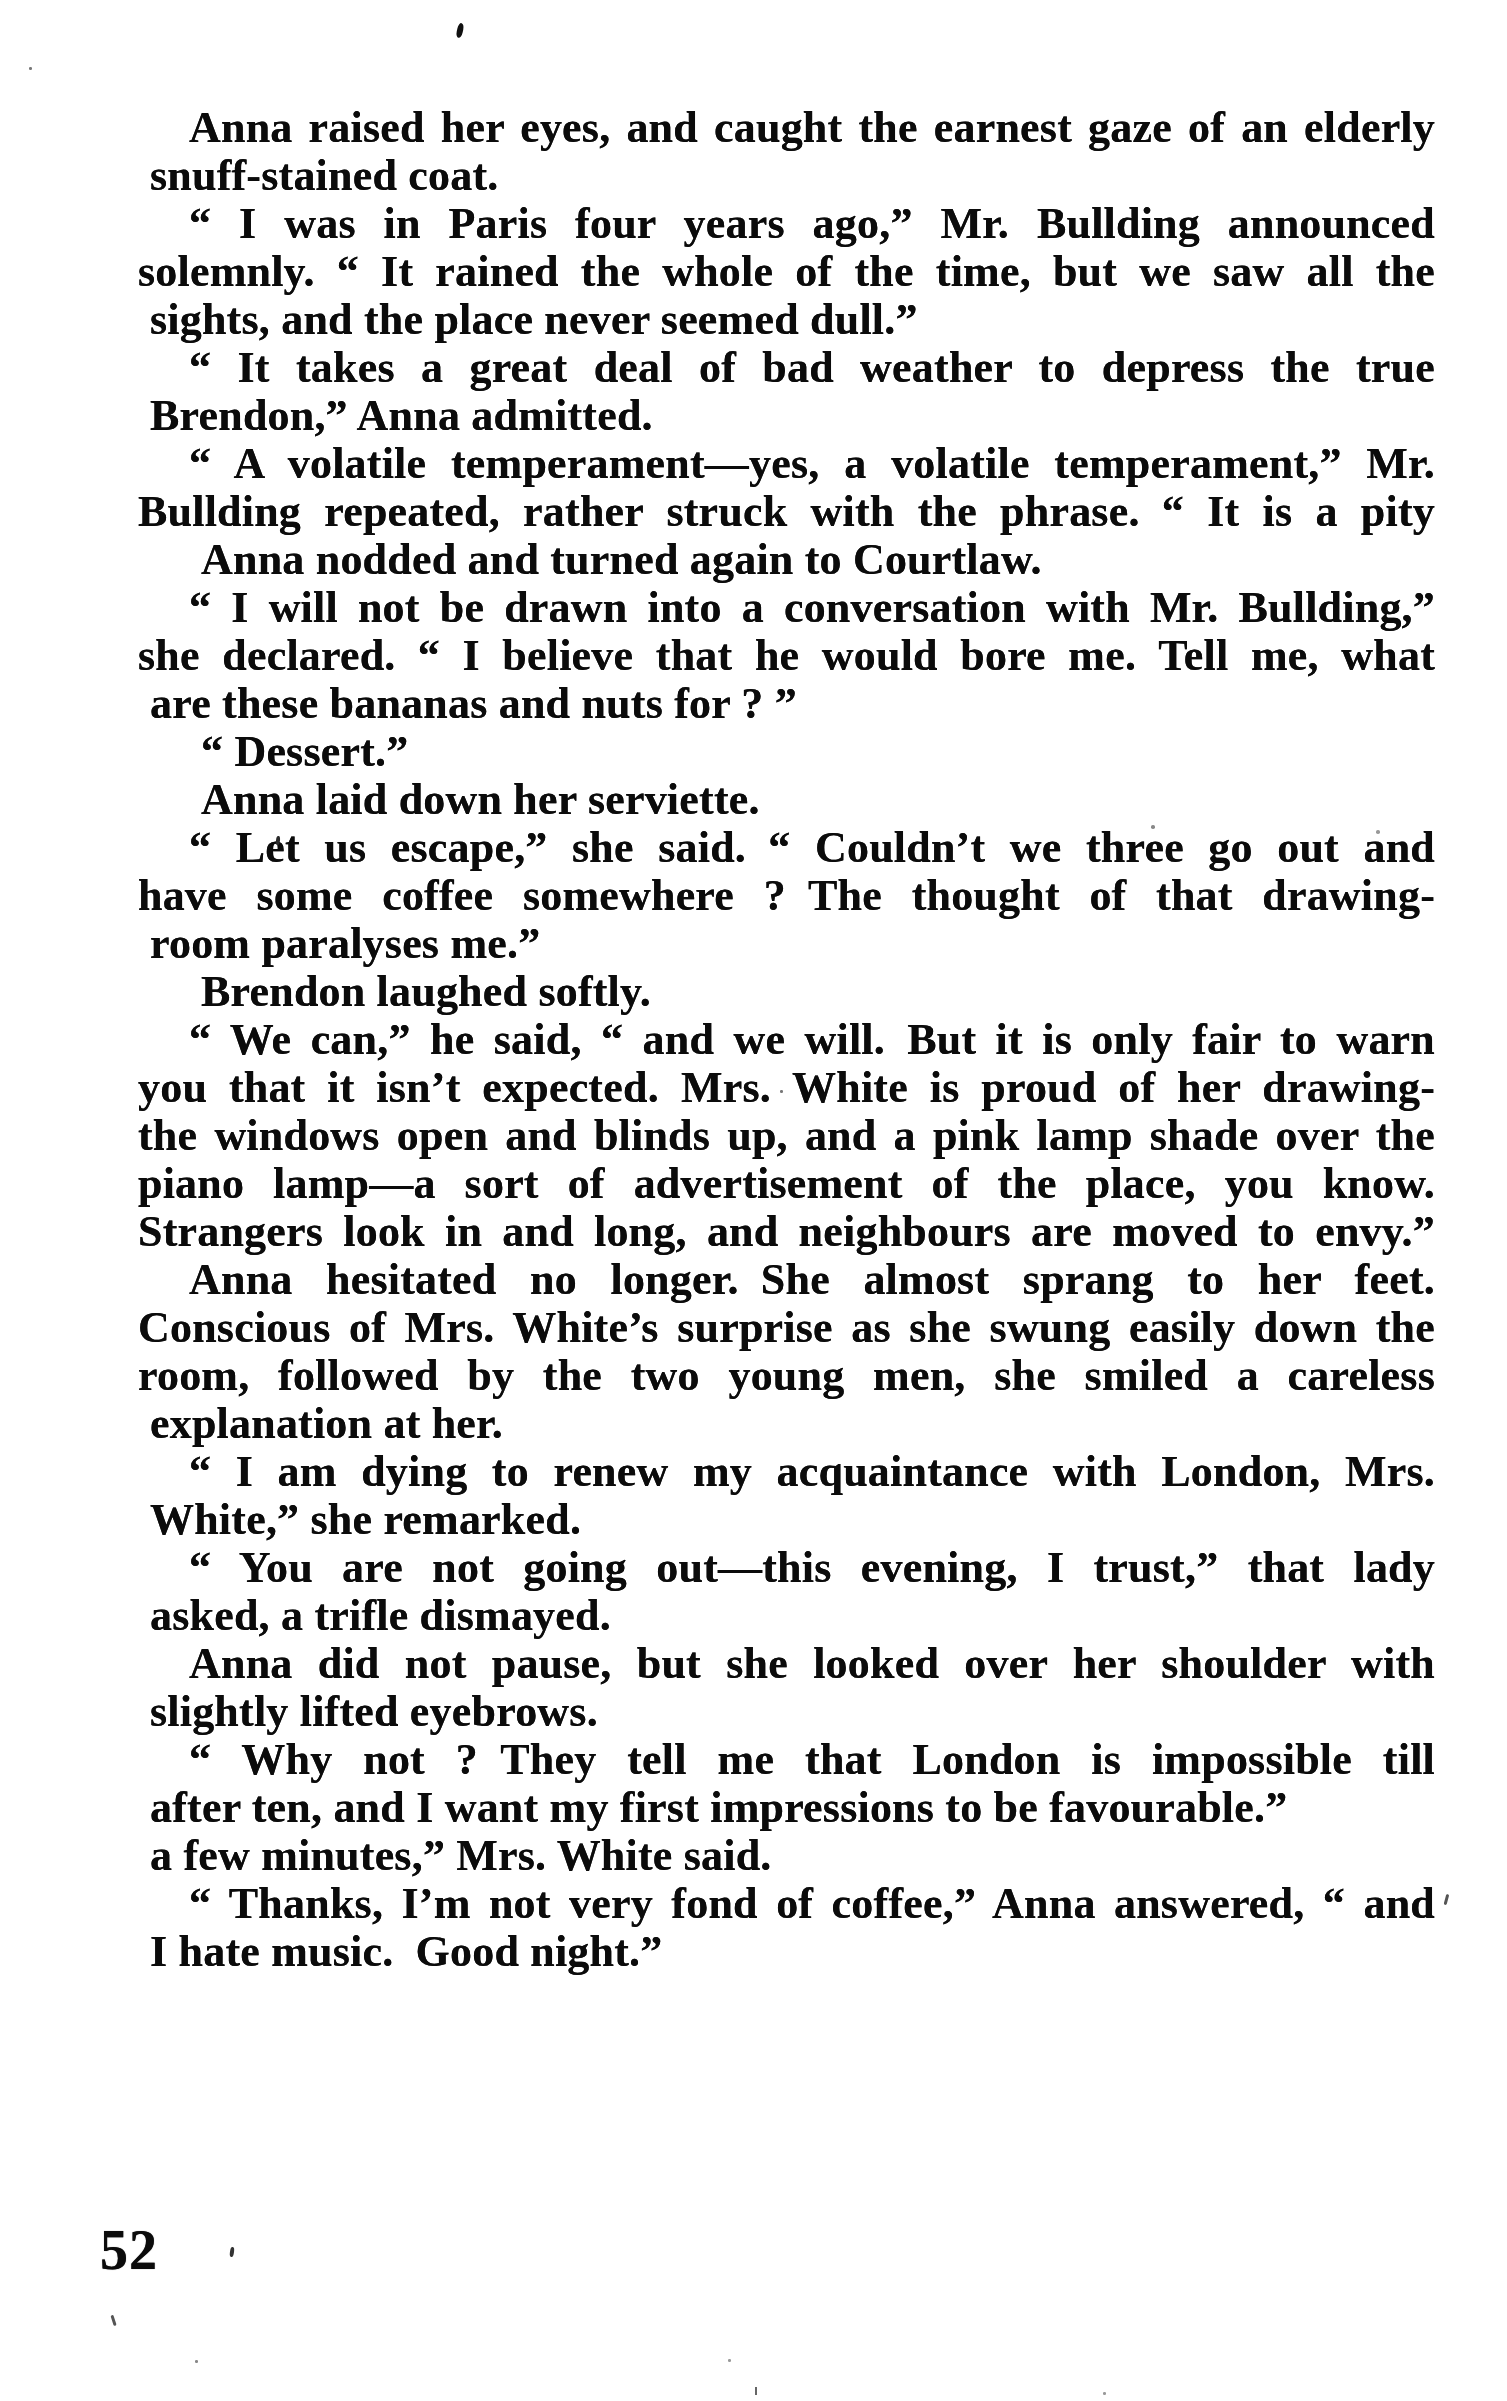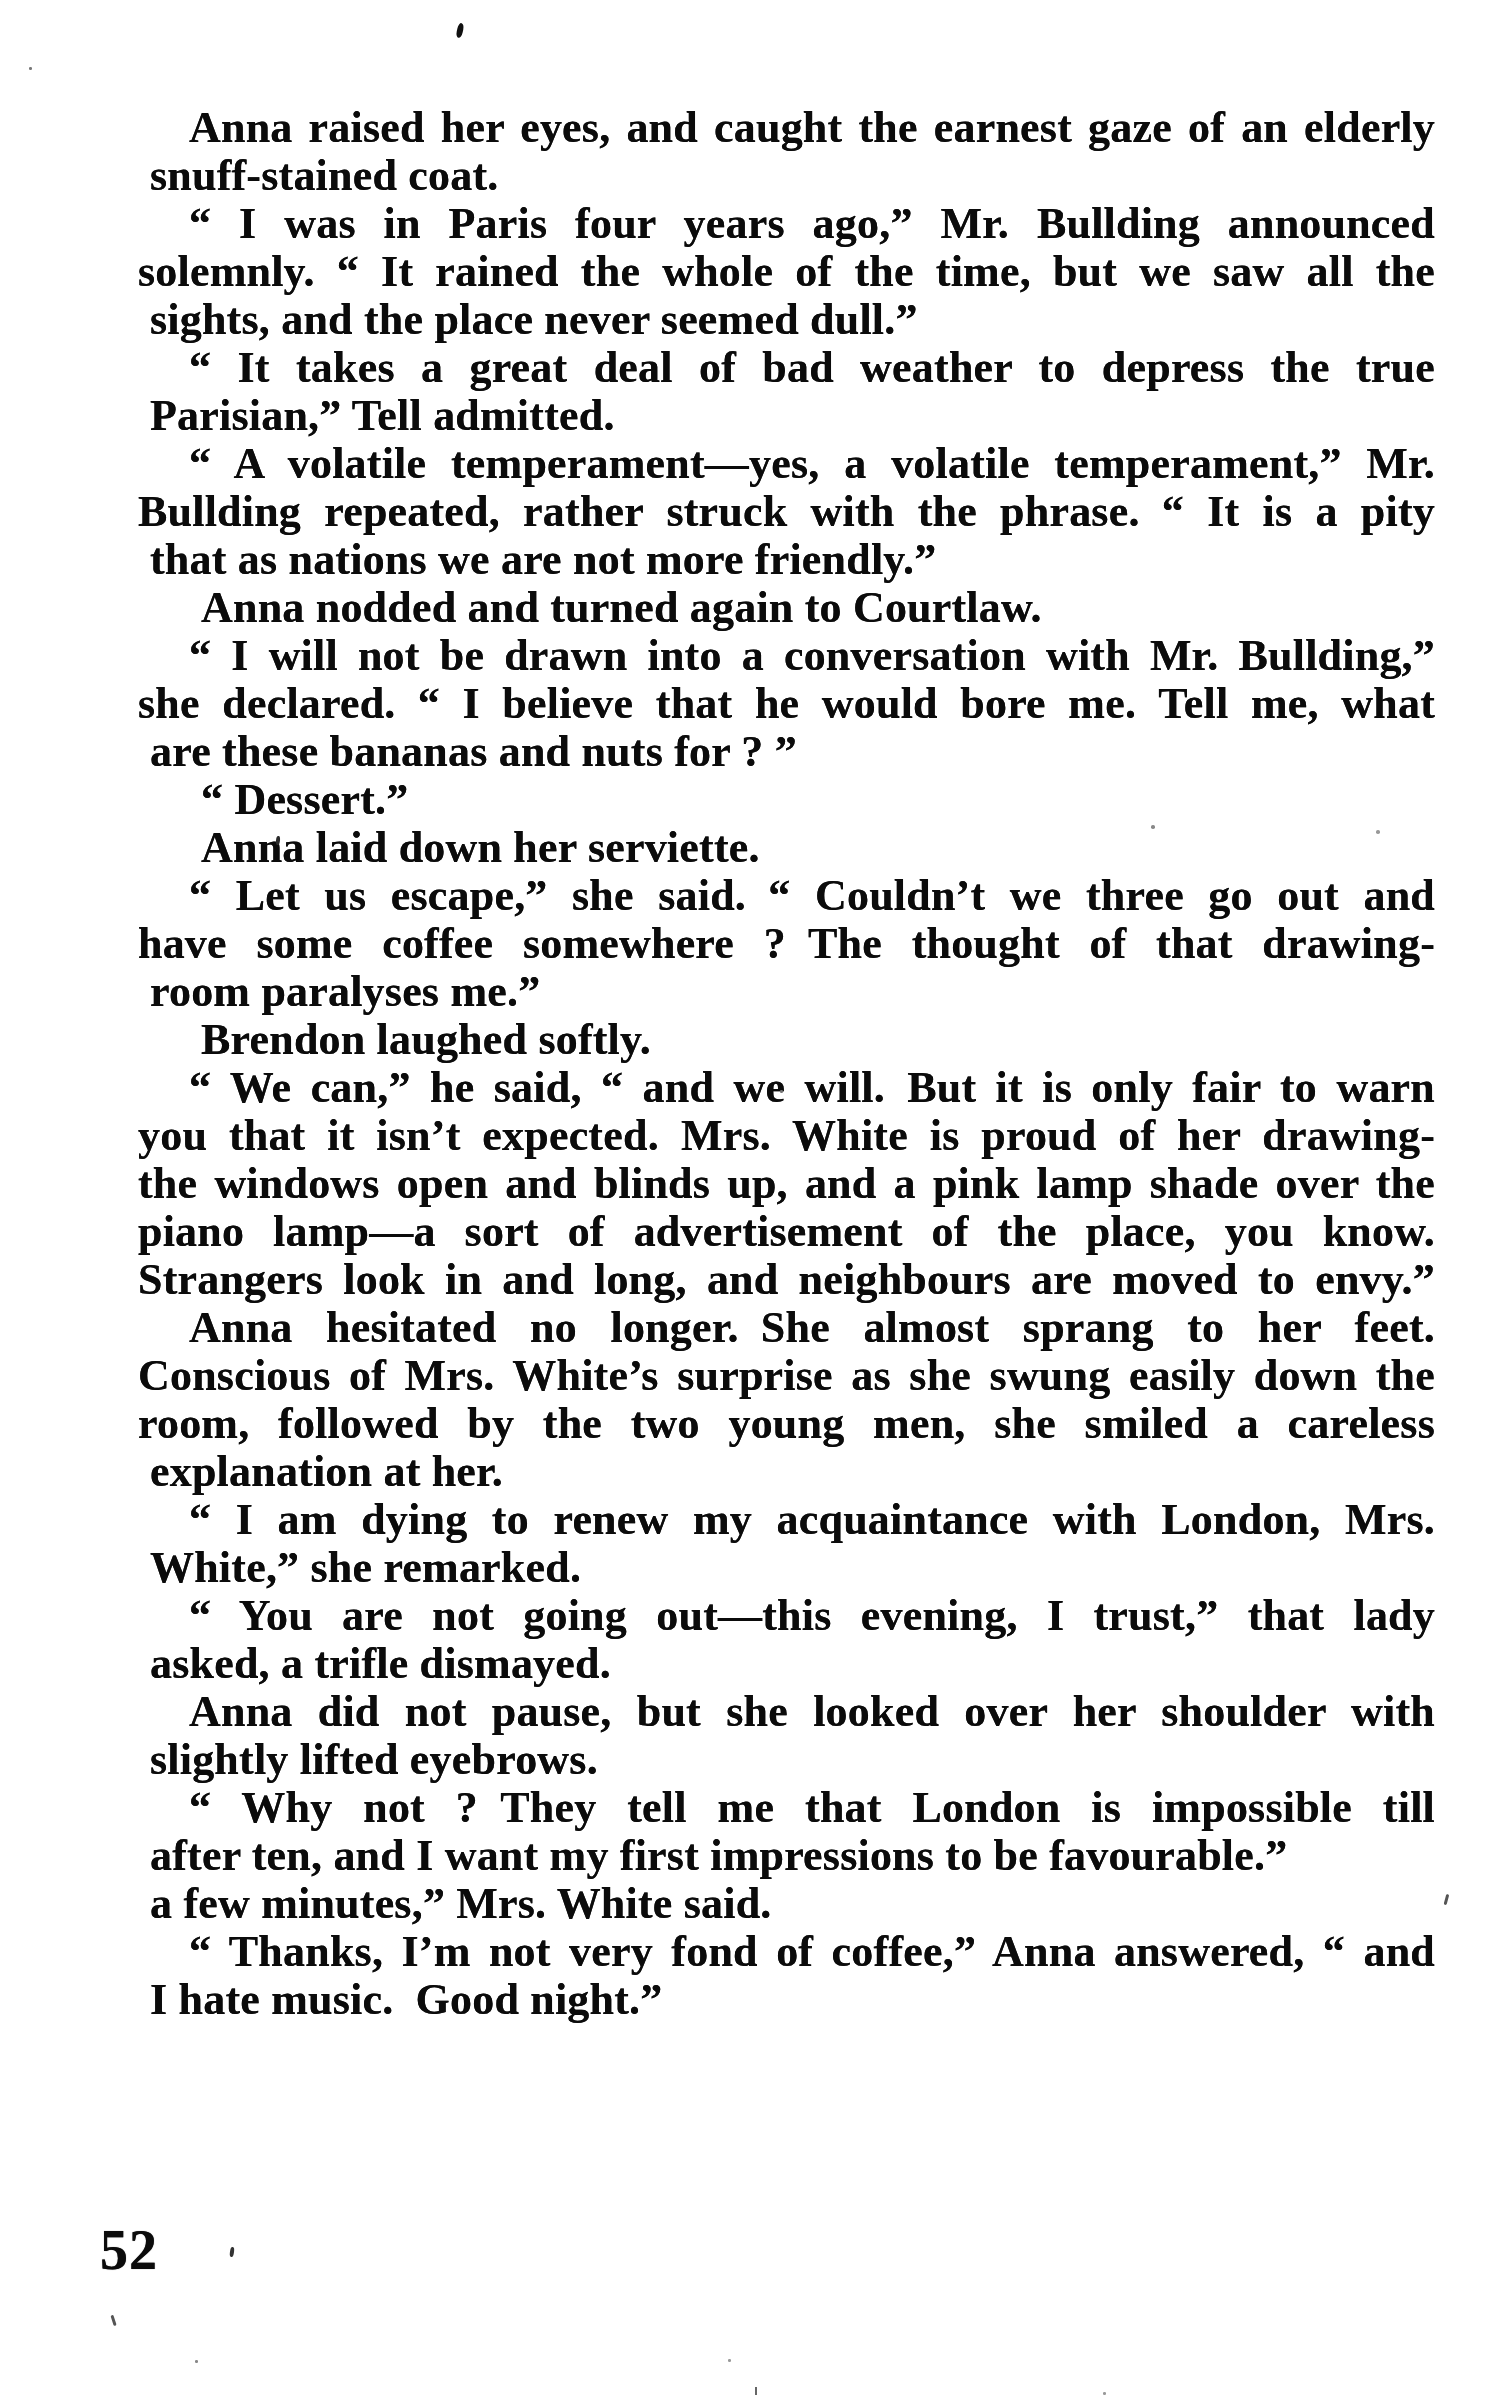"Parisian,” Tell admitted." div.ln { text: Parisian,” Tell -> Brendon,” Anna }
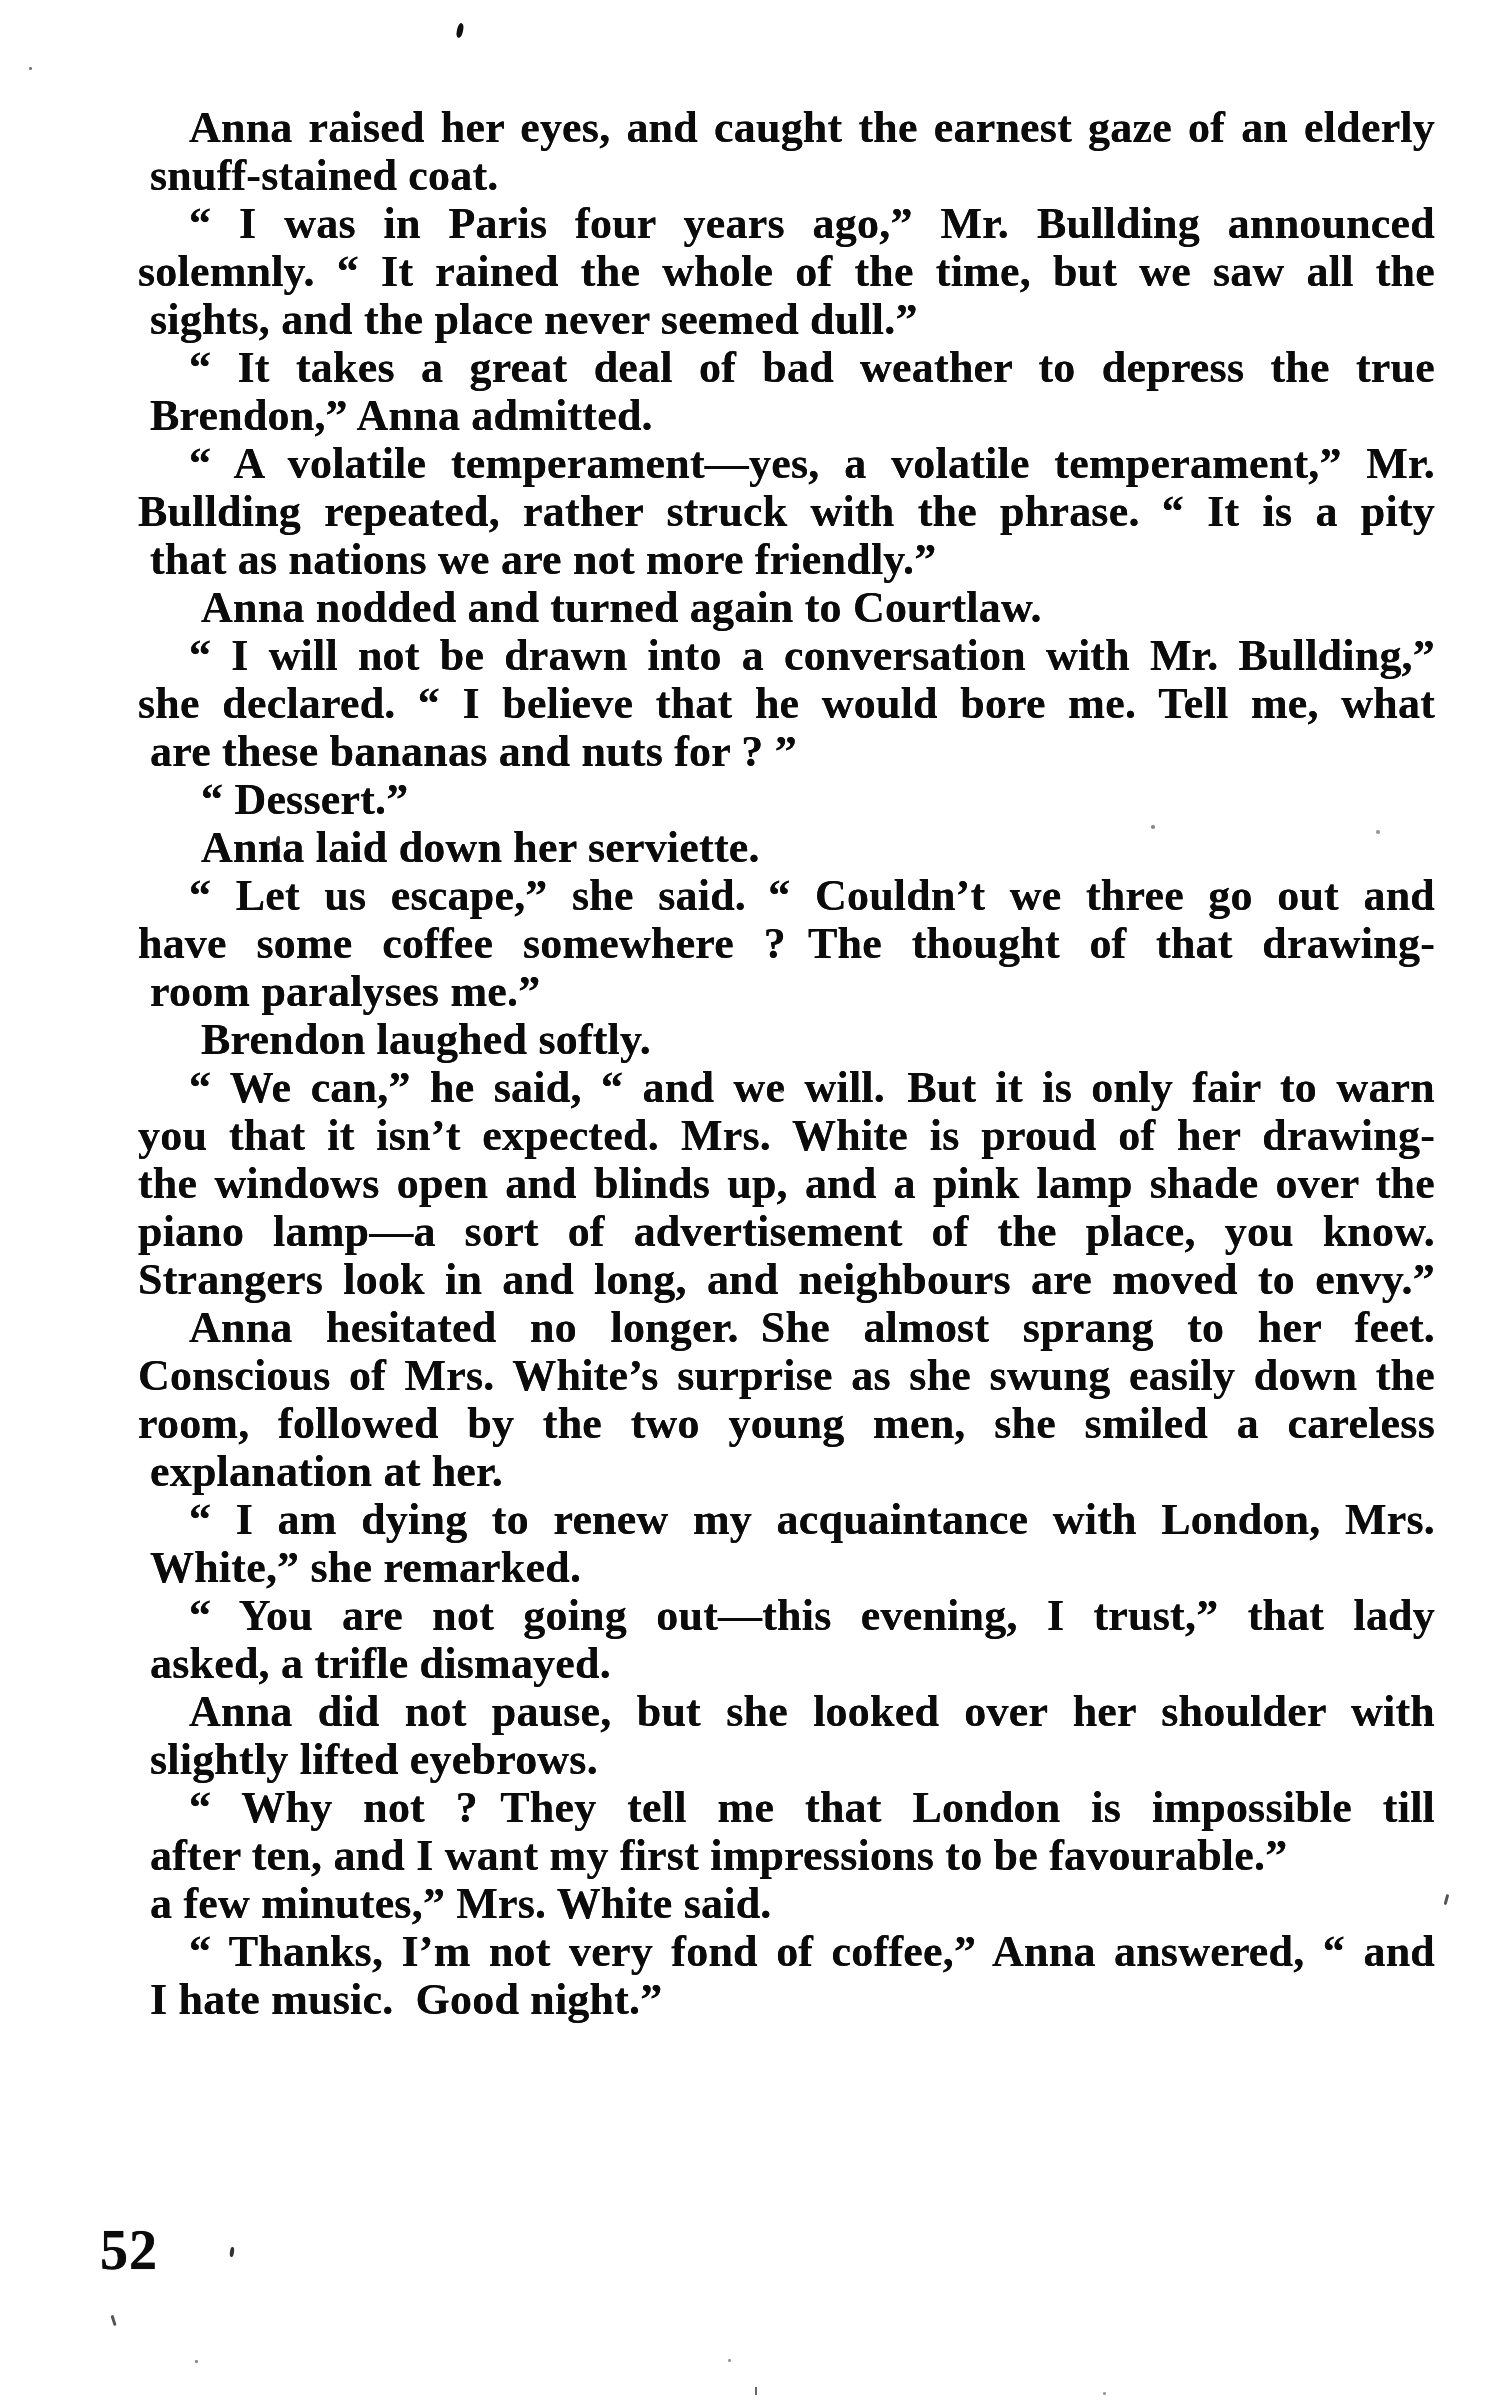"that as nations we are" div.ln { html: <div>that as nations we are not more friendly.”</div> -> none }
